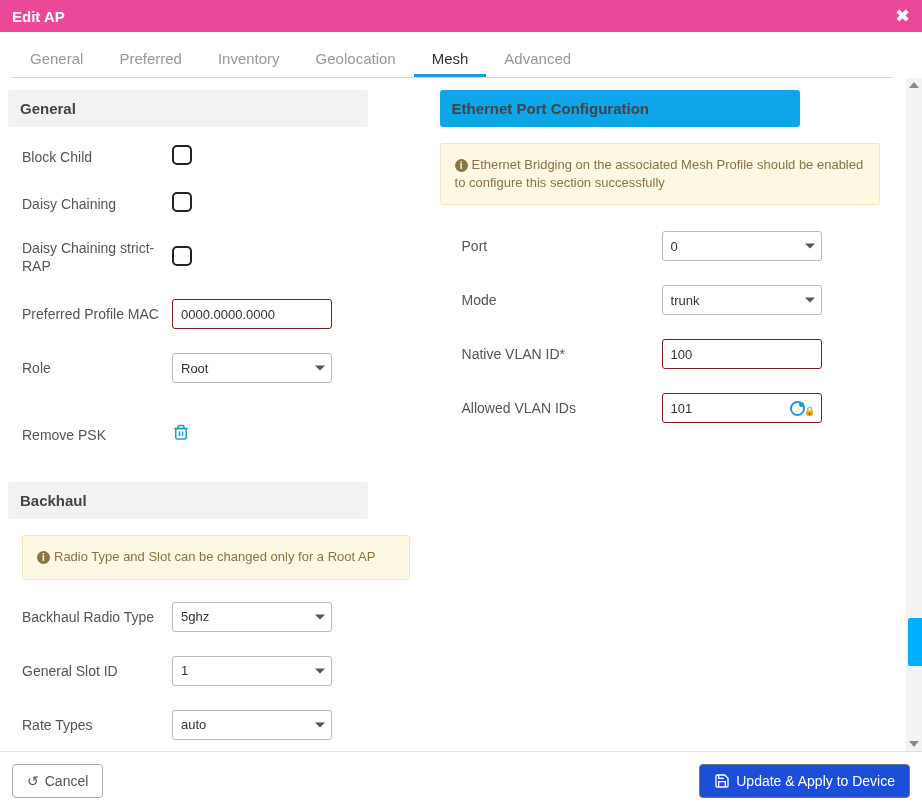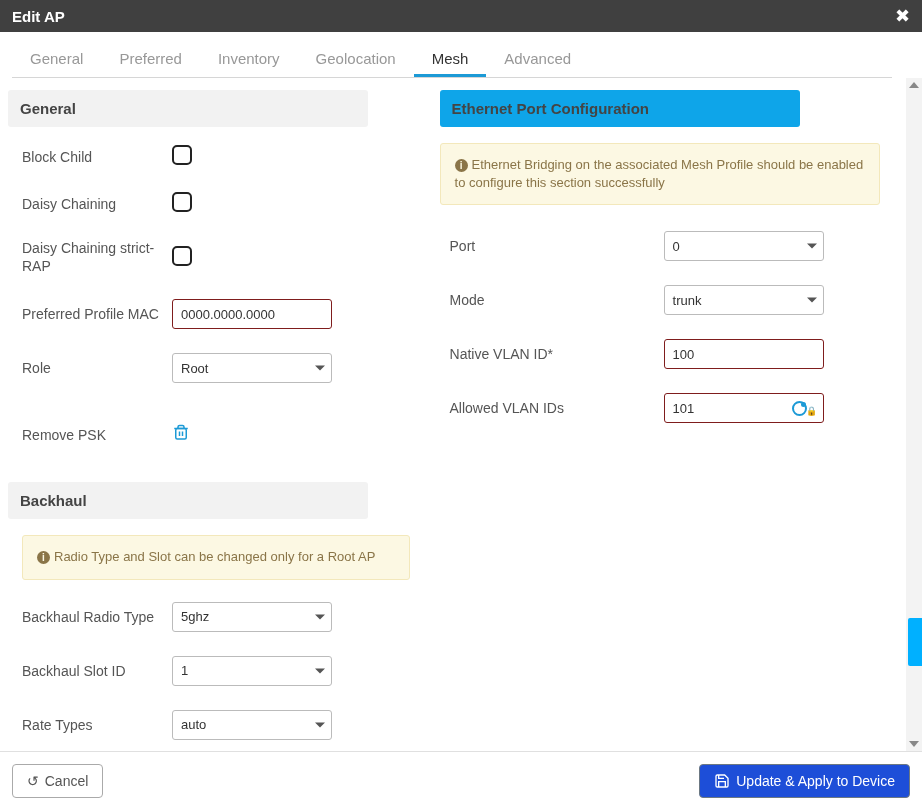"Edit AP" .titlebar { background: #404040 -> #ec4899 }
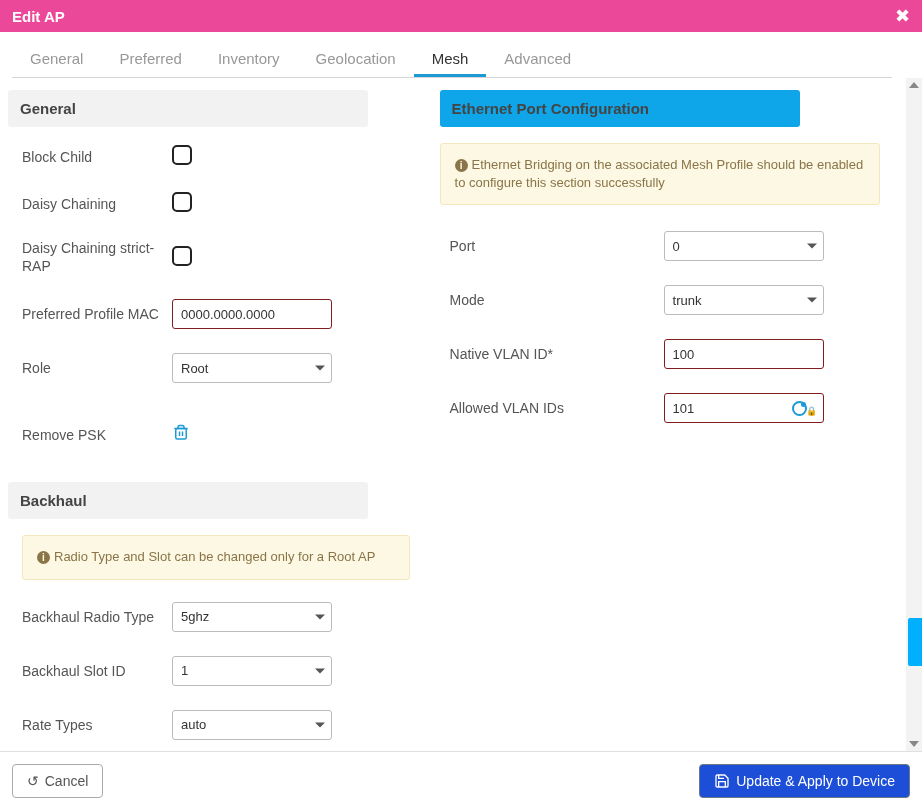"Port" .col-right .field-row { gap: 14px -> none; margin-left: 10px -> 22px }
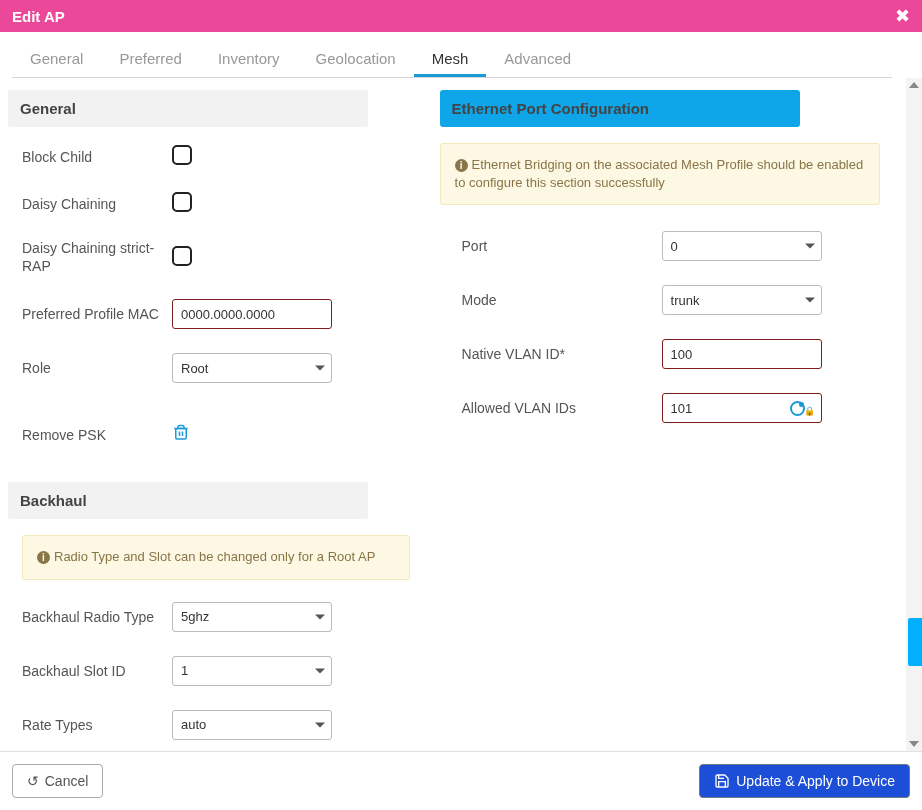"Backhaul Slot ID" div.field-label { text: Backhaul -> General }
